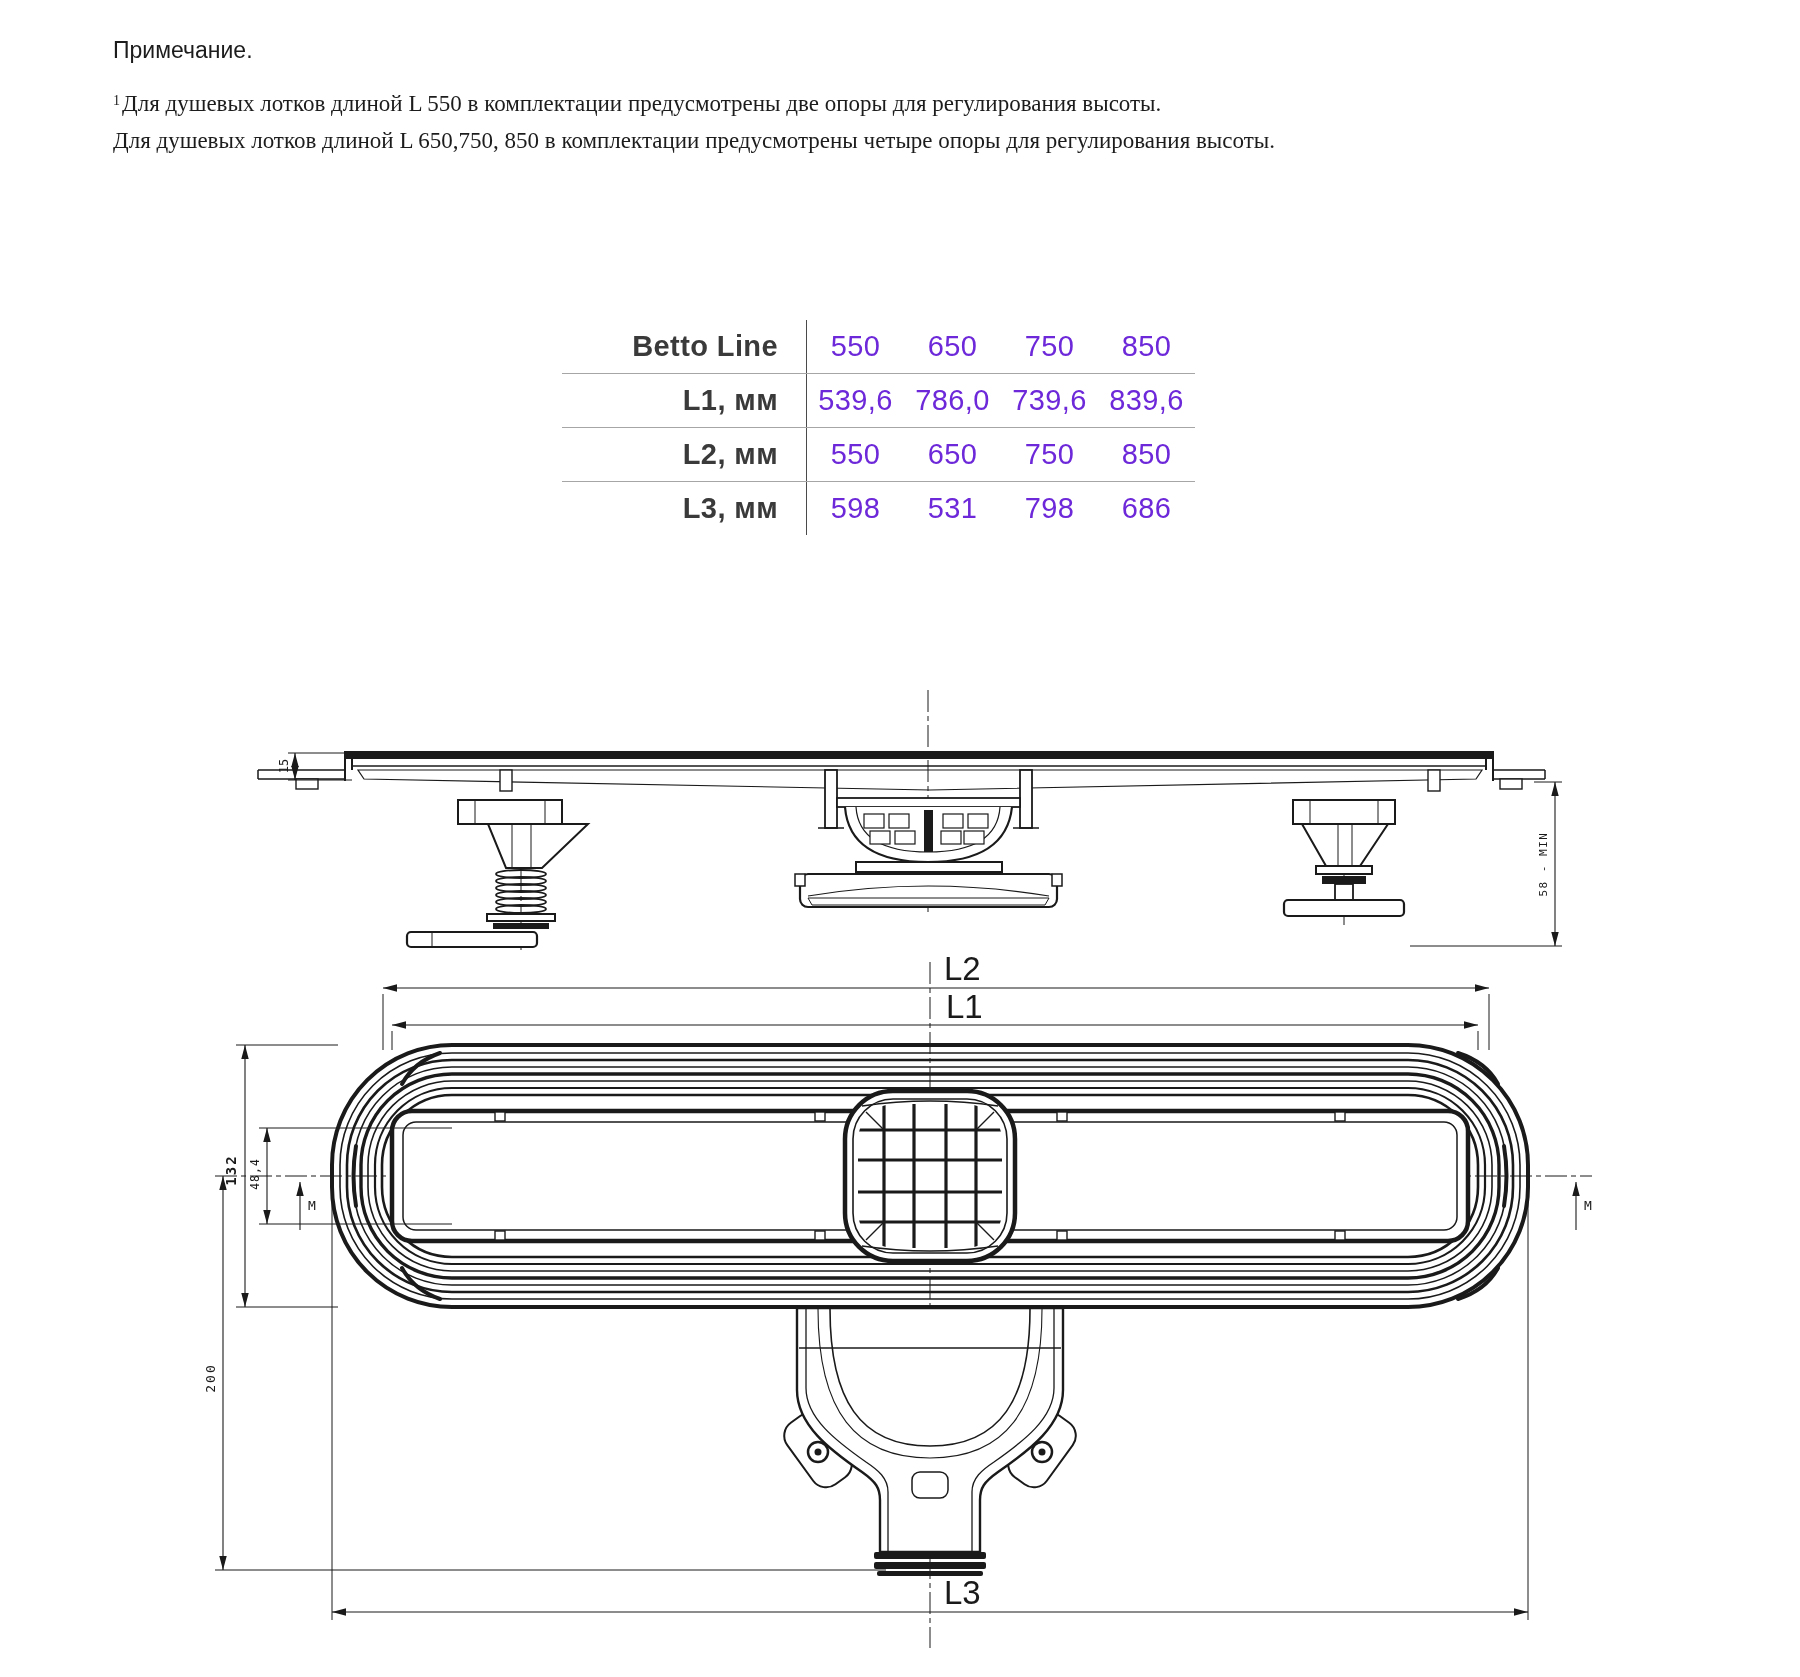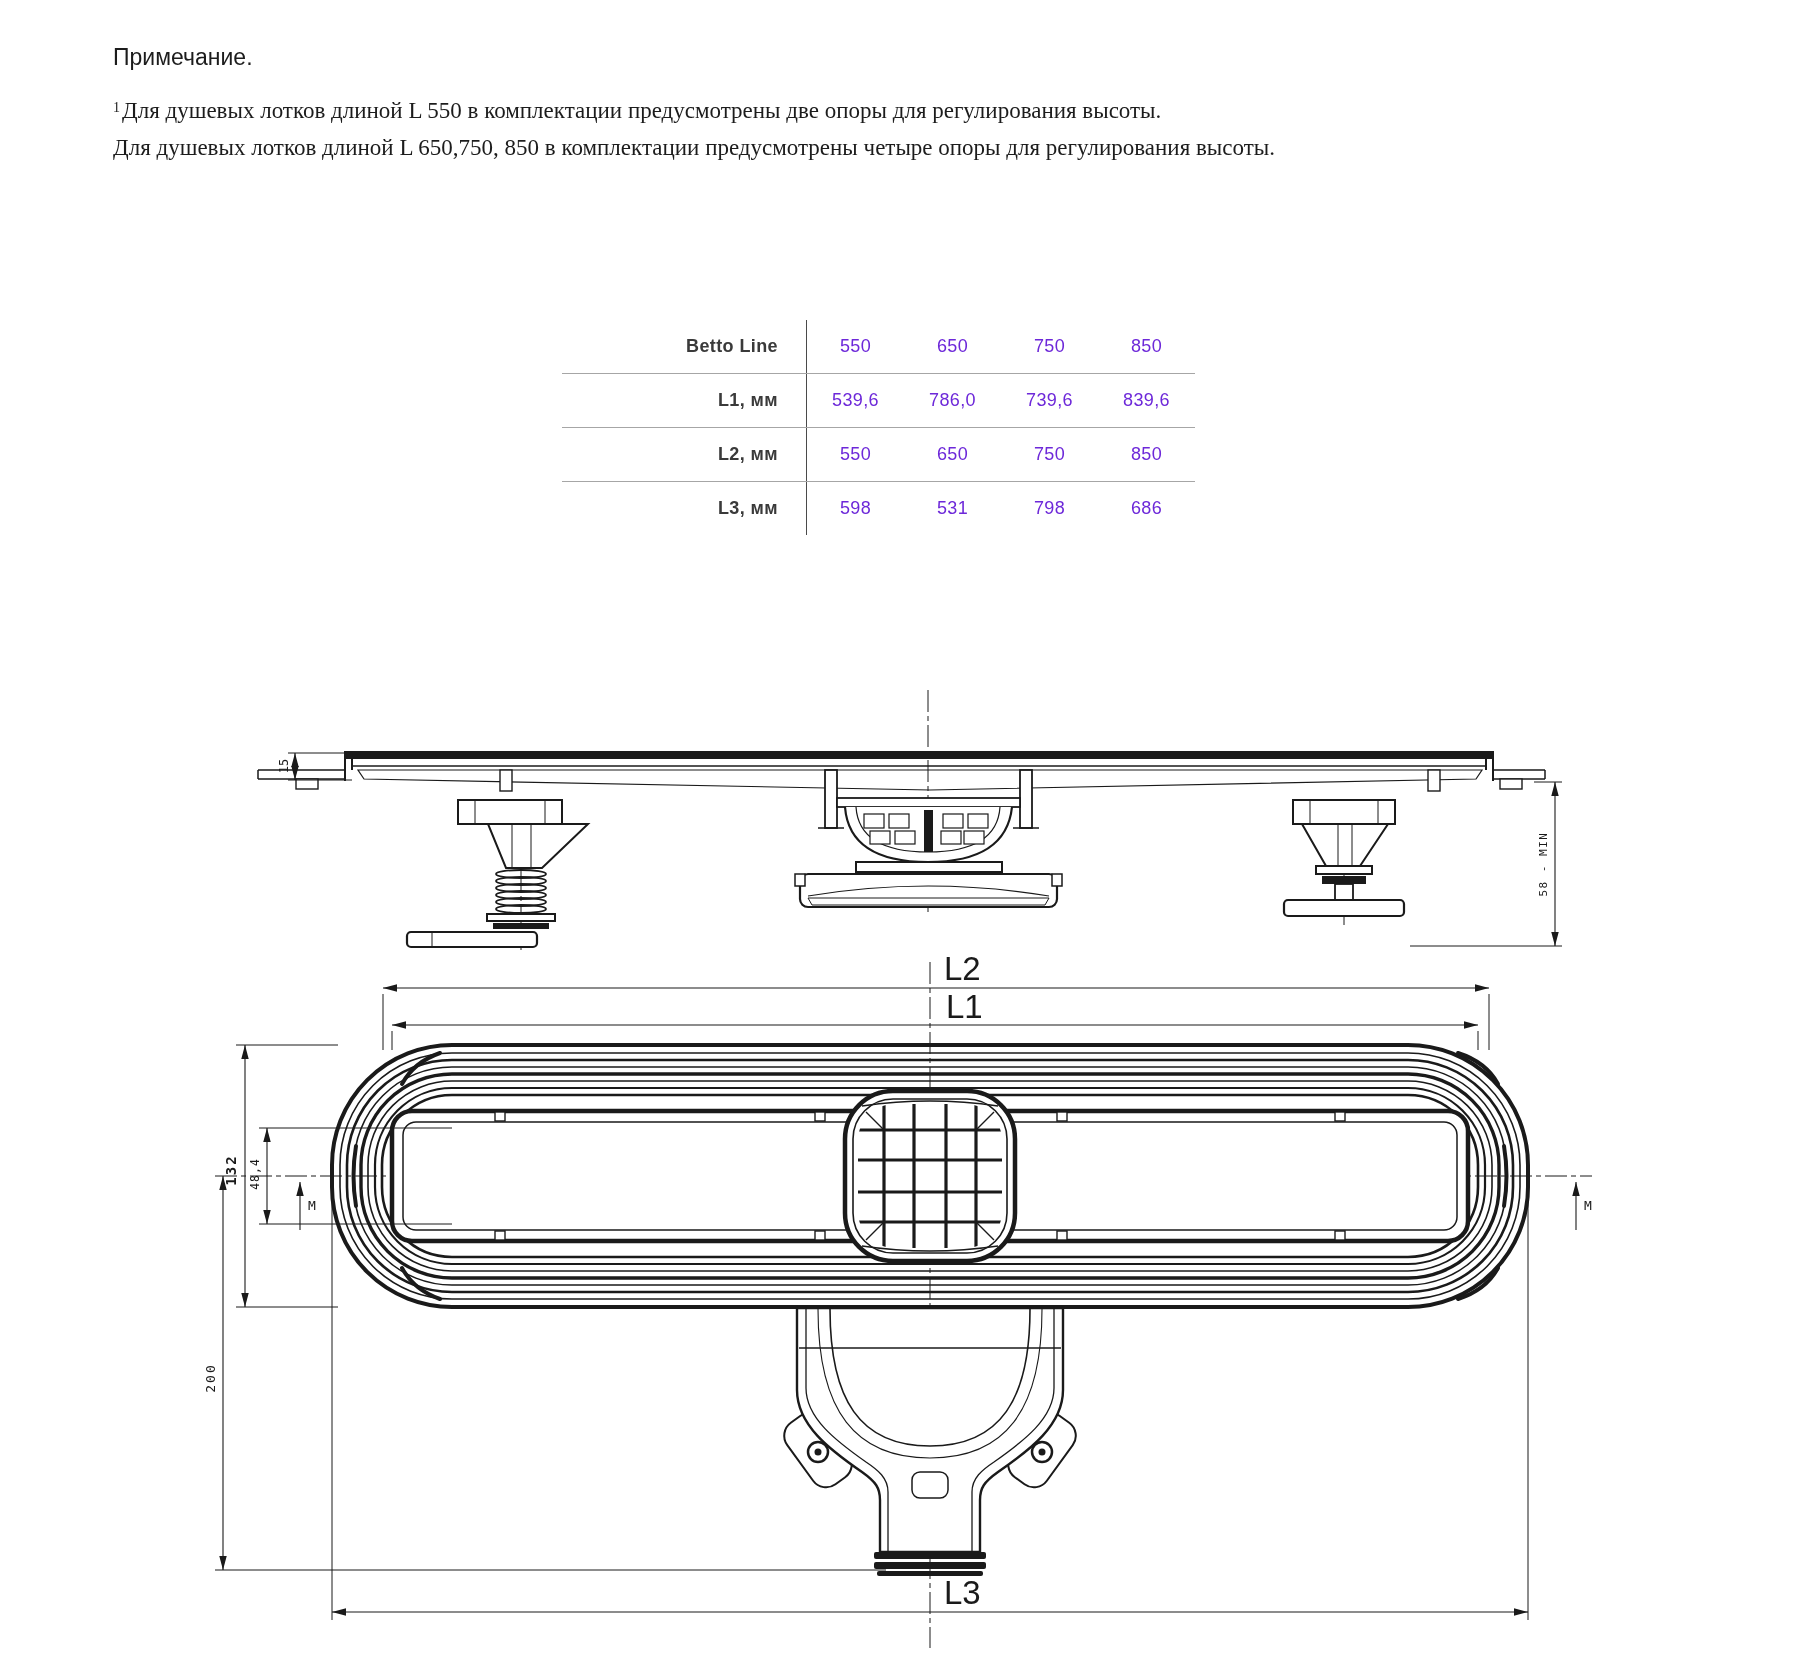"Примечание." .note { top: 44px -> 37px }
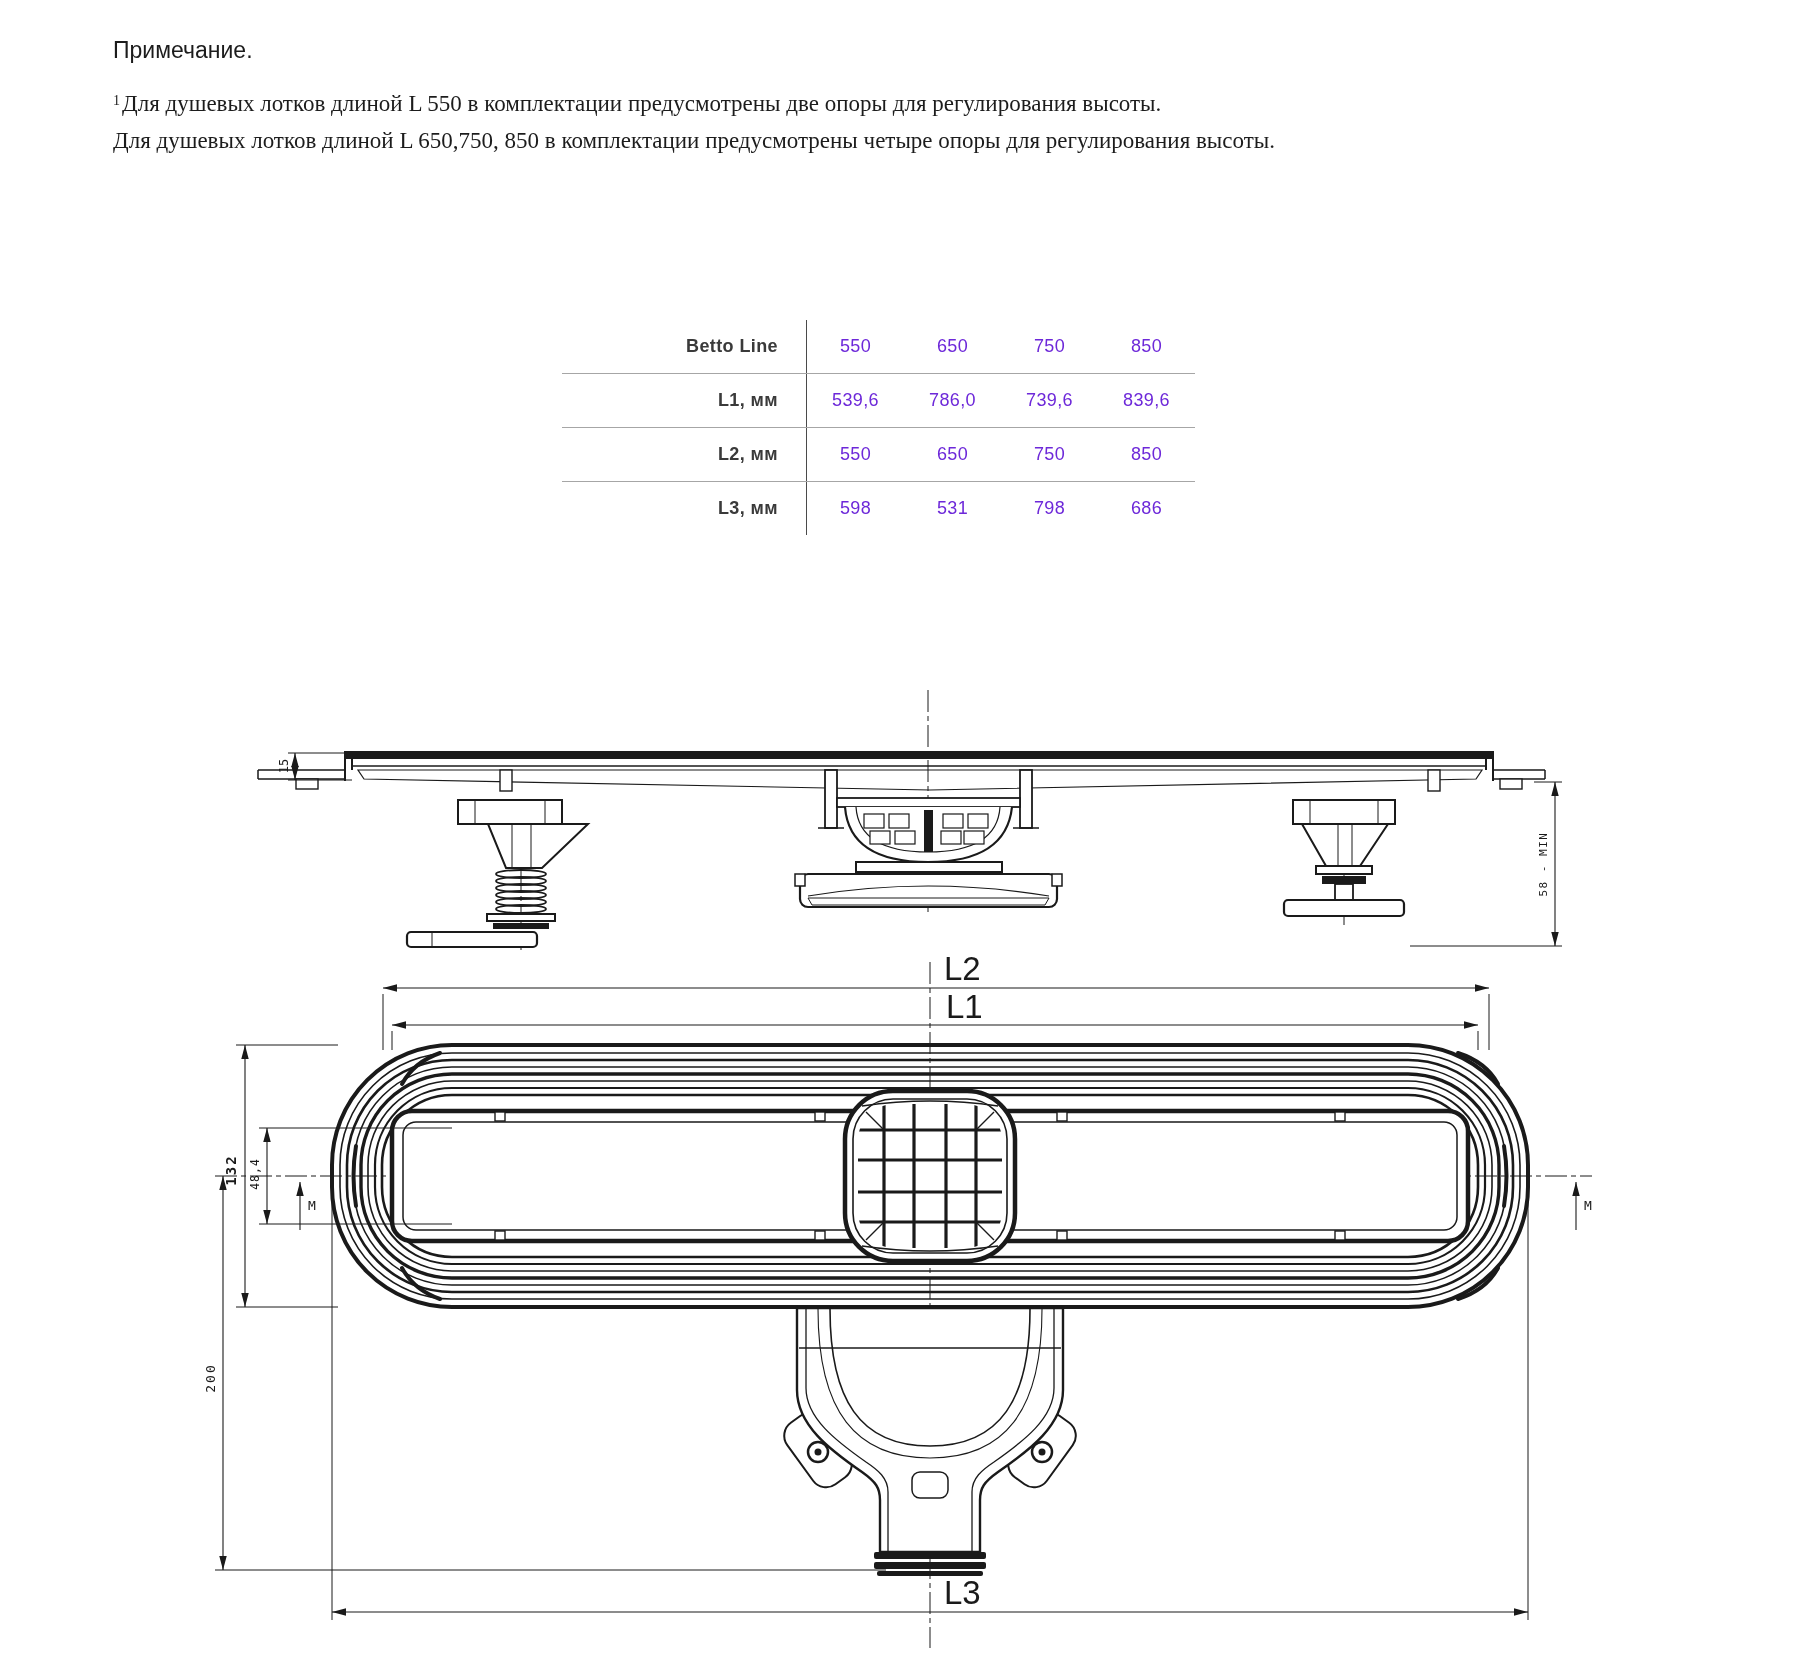"Betto Line" .spec-table td { font-size: 18px -> 29px }
